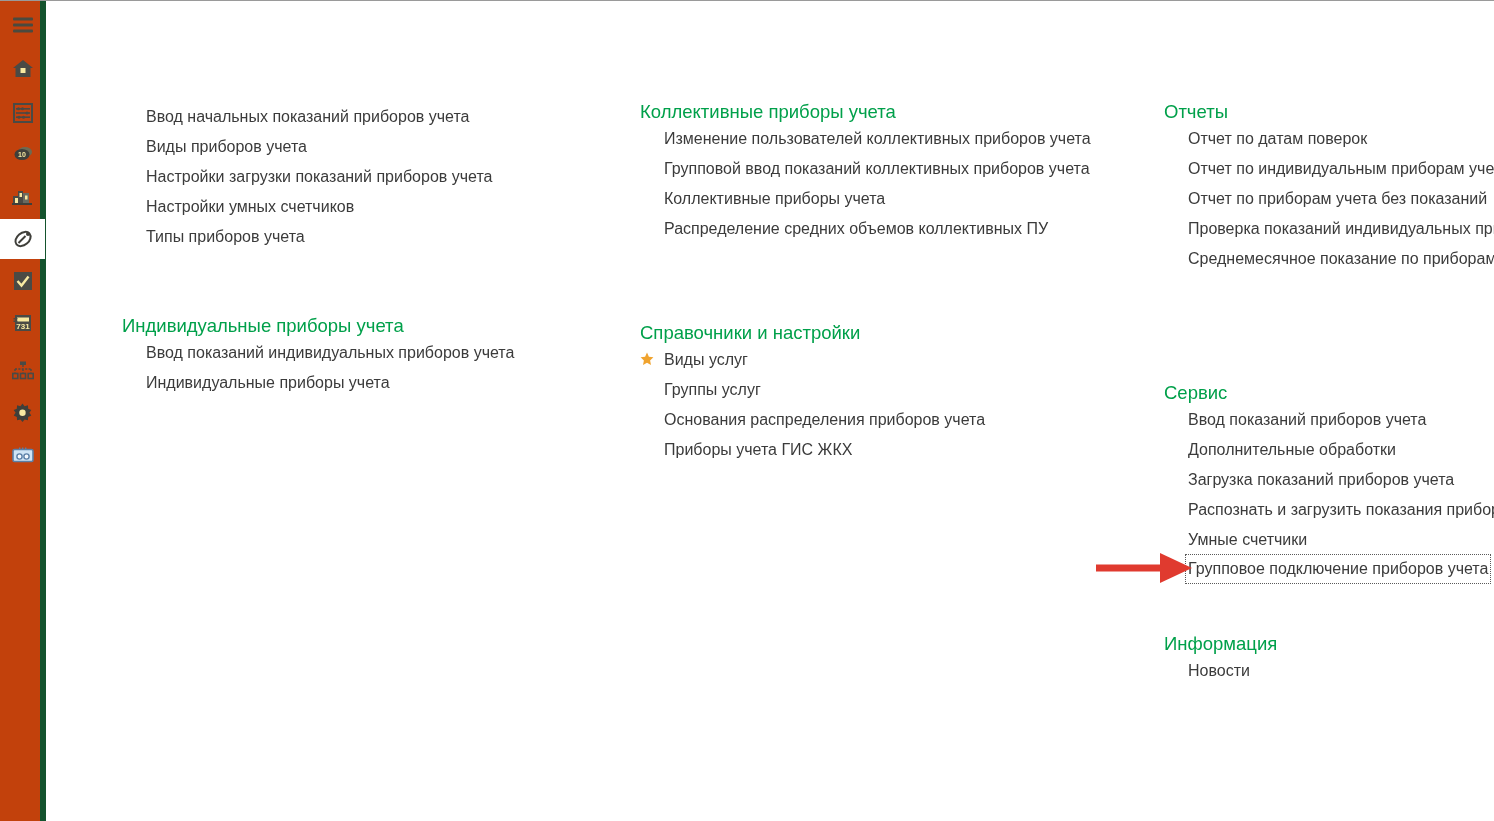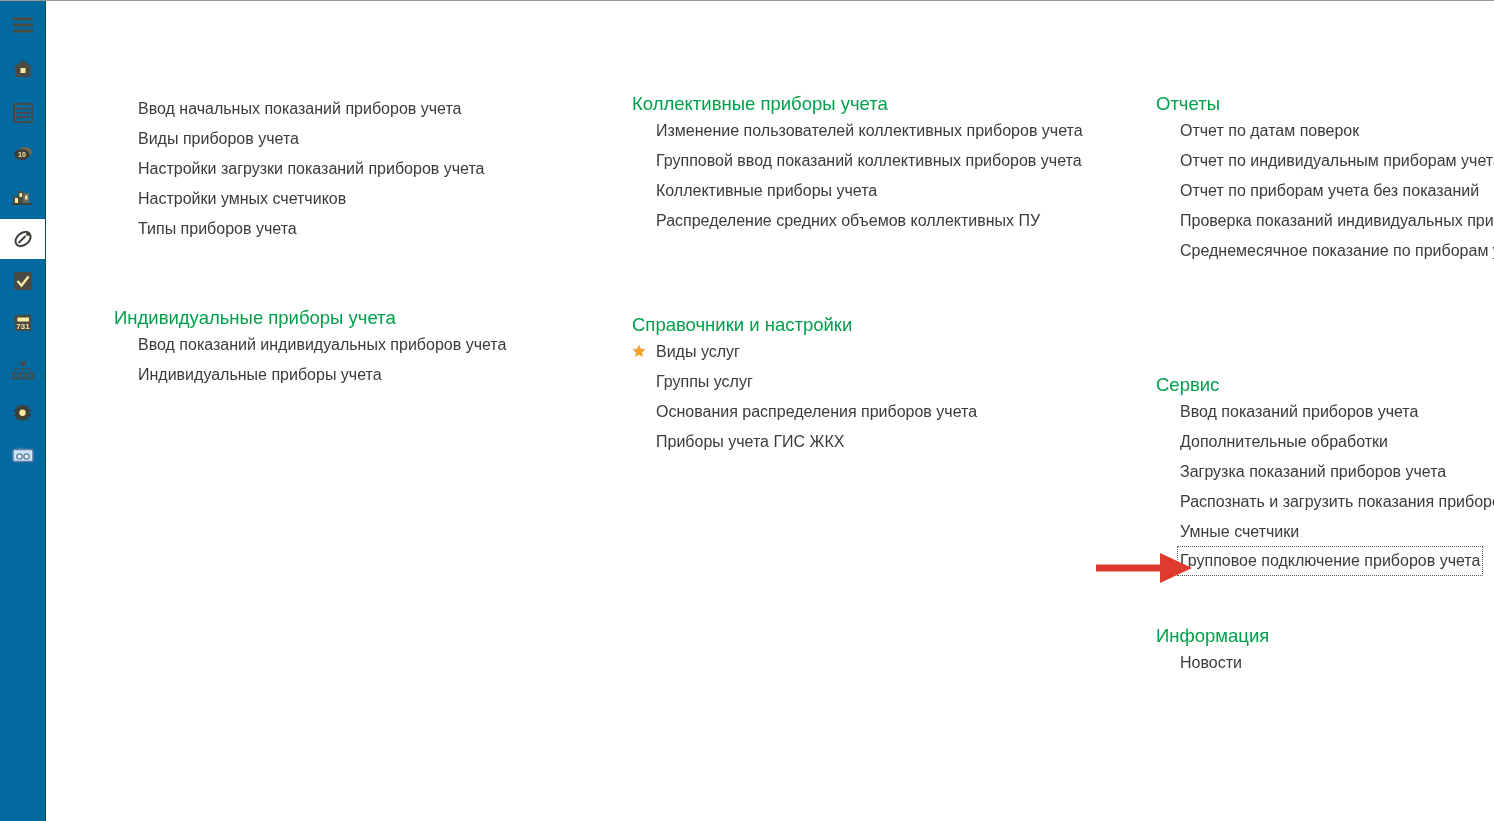"Ввод начальных показаний приборов учета" .group { margin: 8px -> 16px }
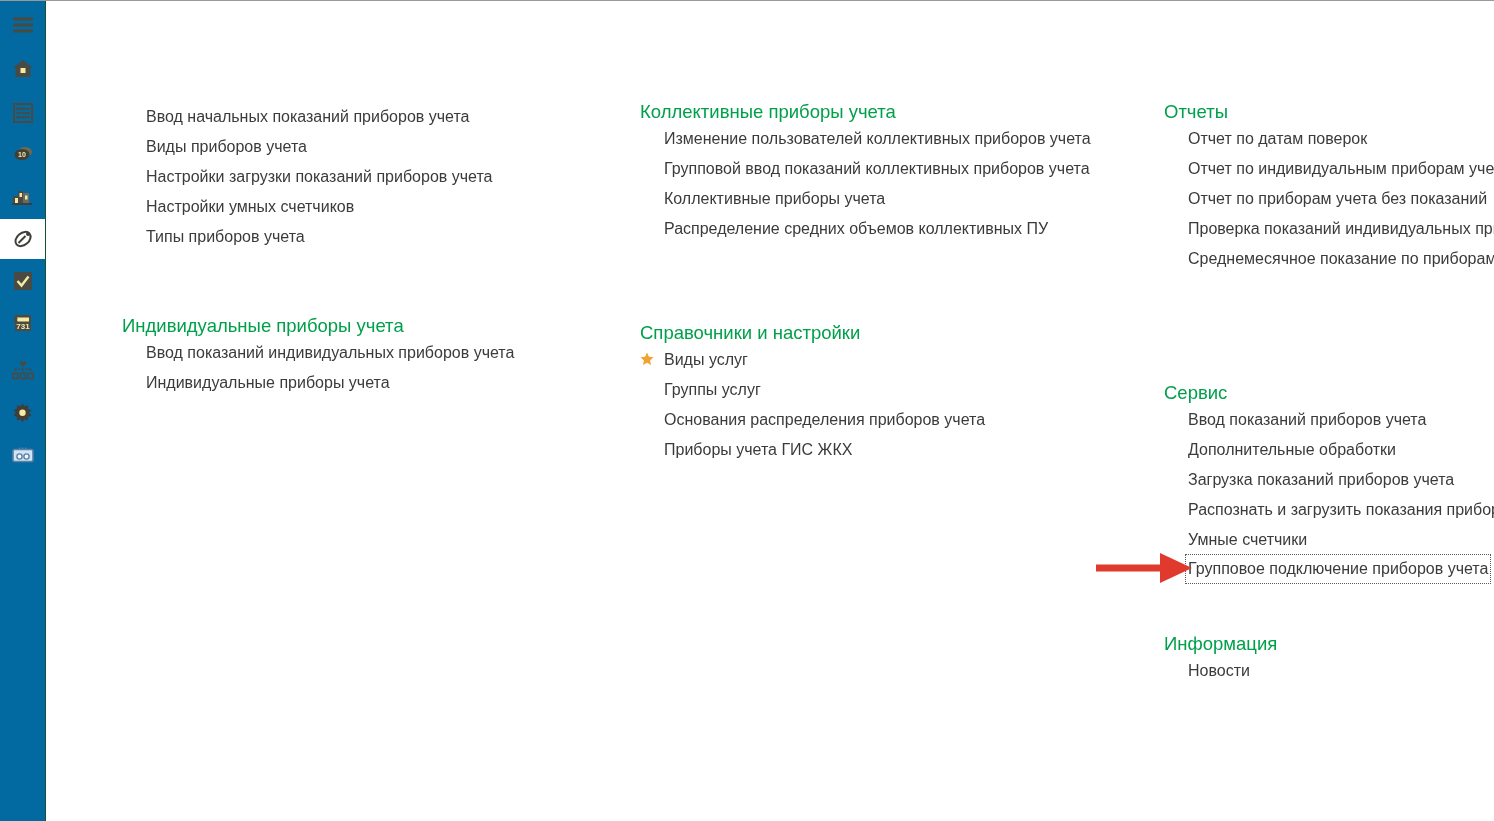"731" #sidebar { background: #0369a1 -> #c2410c; border-right: 1px solid #14532d -> 6px solid #14532d }
